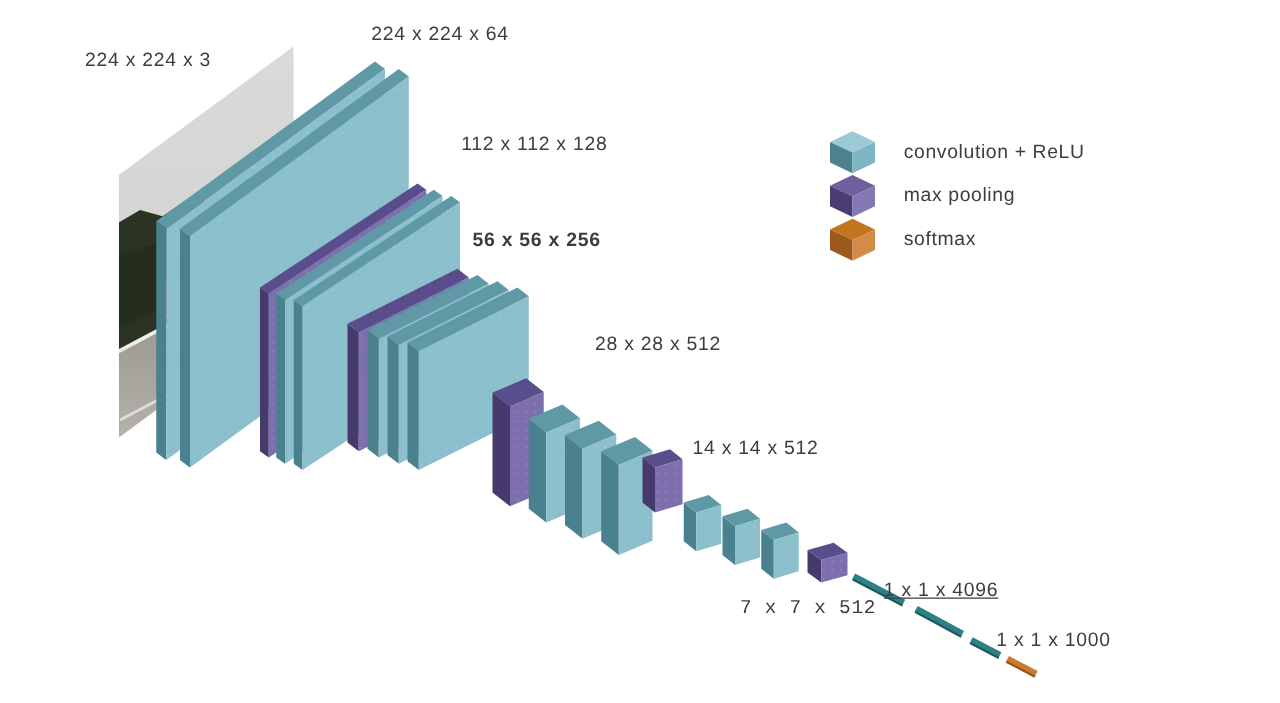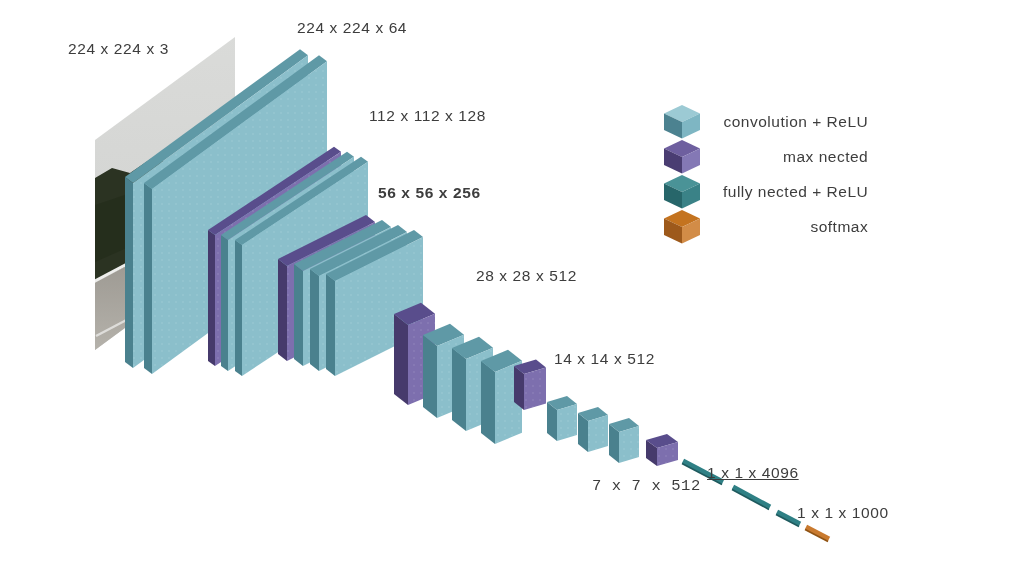"convolution + ReLU" .legend-row { justify-content: space-between -> none }
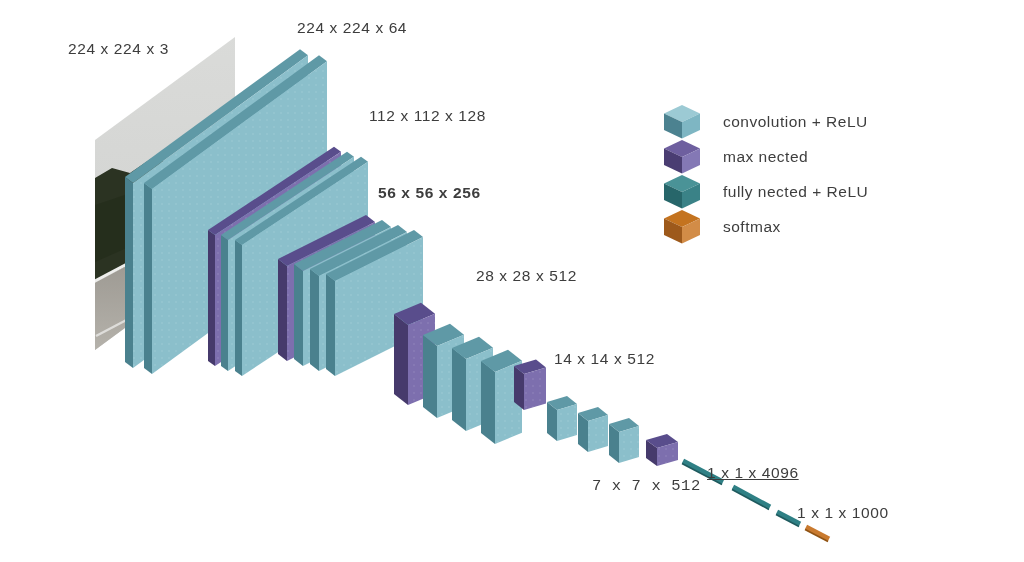"max nected" span.legend-label { text: nected -> pooling }
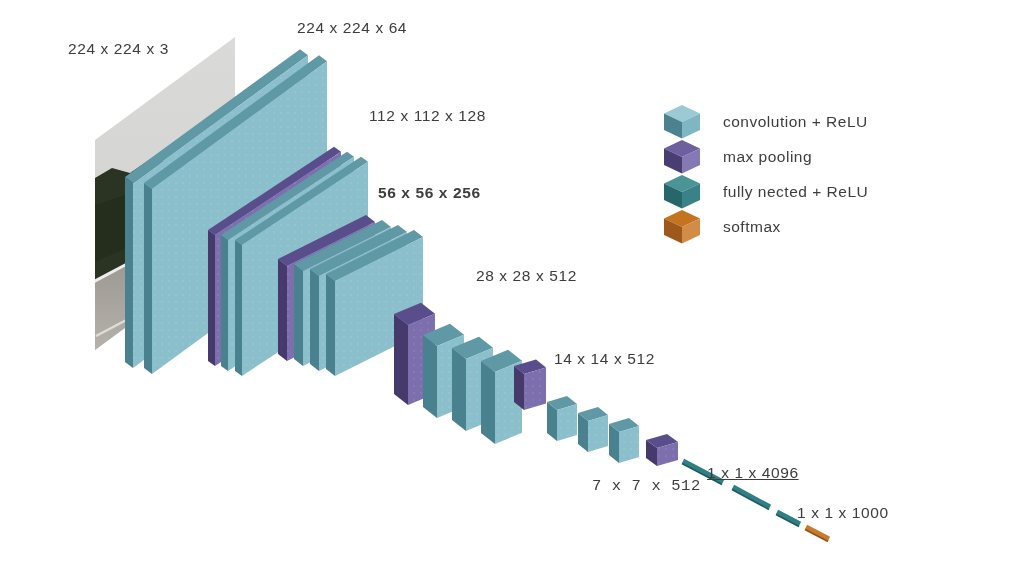"fully nected + ReLU" div.legend-row { html: <div> <svg> <polygon></polygon> <polygon></polygon> <polygon></polygon> </svg> <span>fully nected + ReLU</span> </div> -> none }
